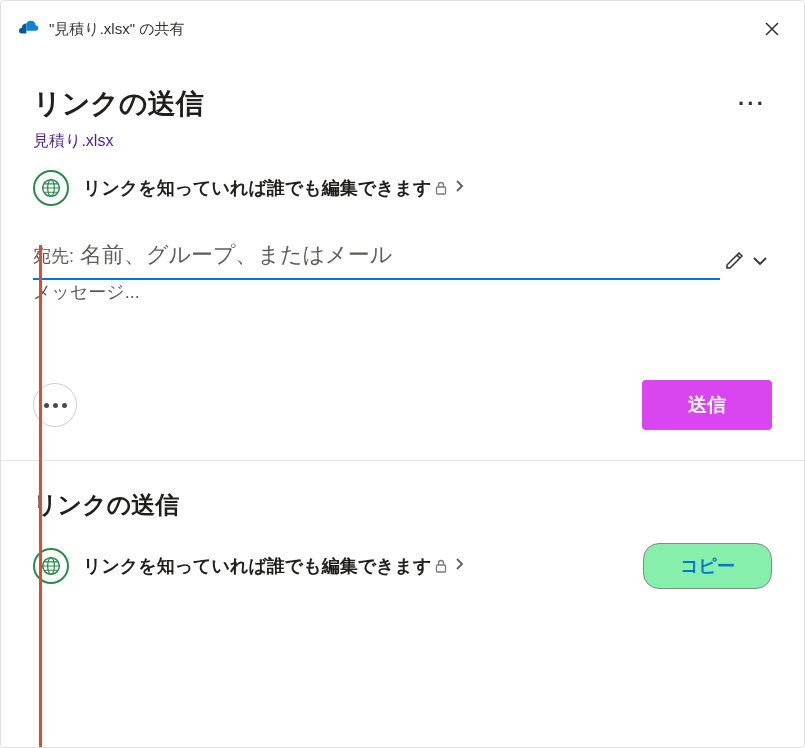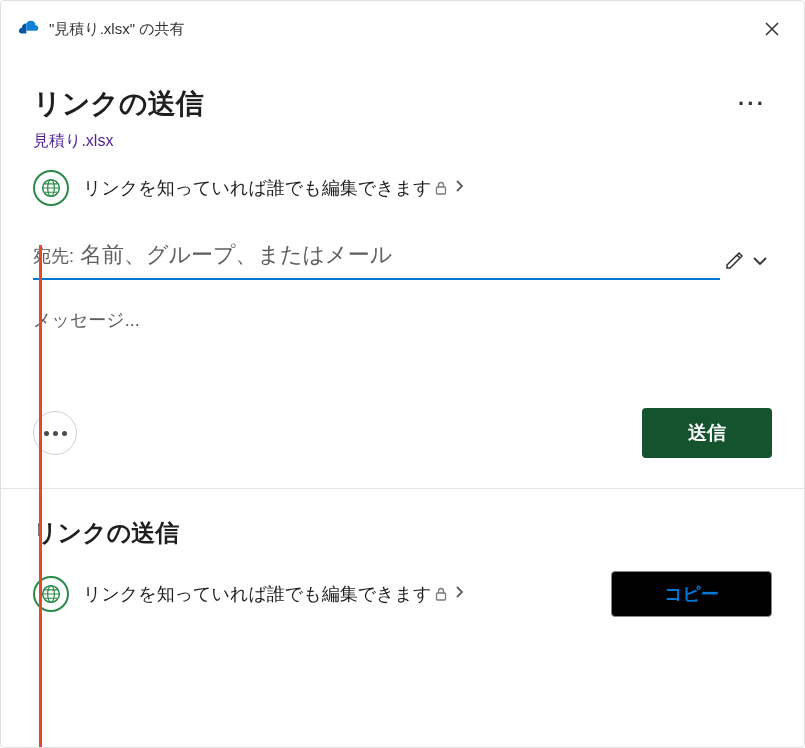"リンクを知っていれば誰でも編集できます" .perm-text { font-weight: none -> bold }
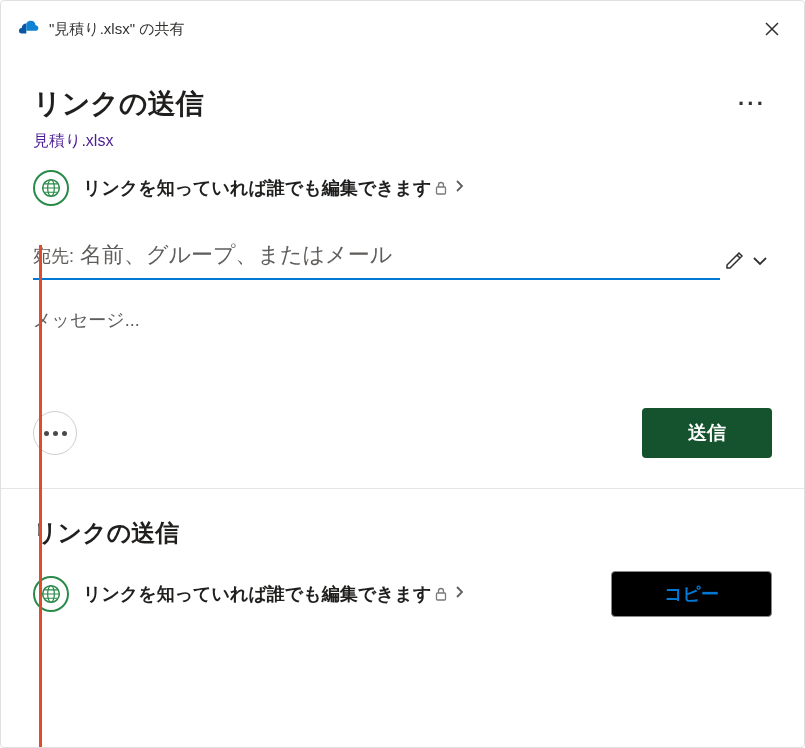"メッセージ..." .message-field { margin-top: 28px -> none }
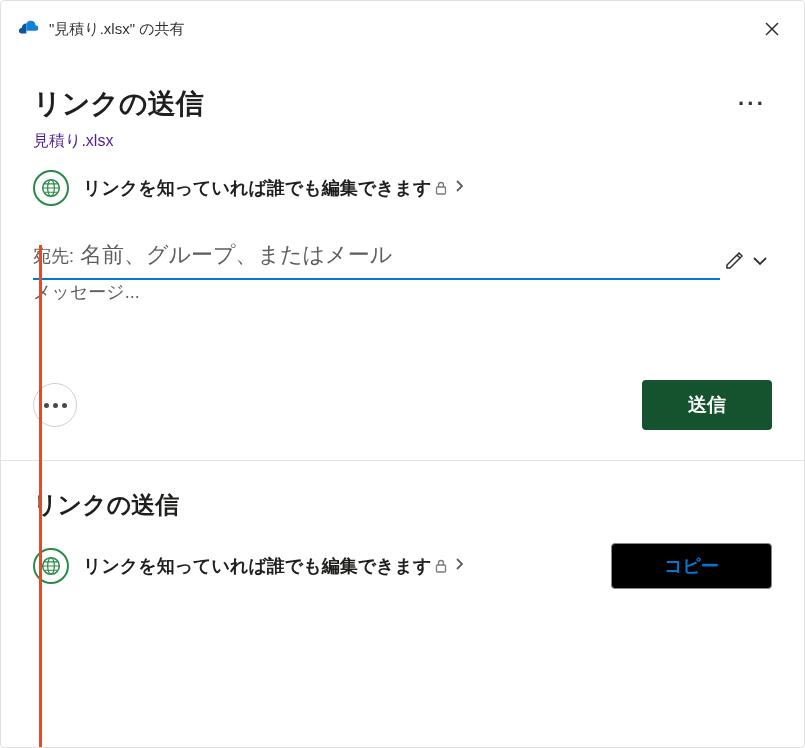"送信" .send-button { background: #14532d -> #d946ef }
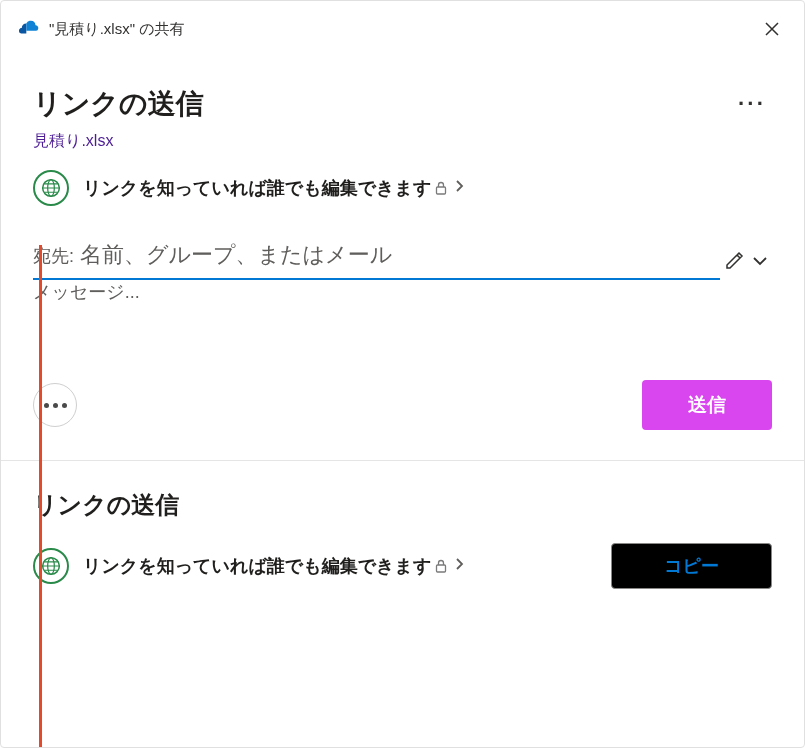"コピー" .copy-button { background: #000000 -> #86efac; border-radius: 4px -> 16px; padding: 10px 52px -> 10px 36px }
